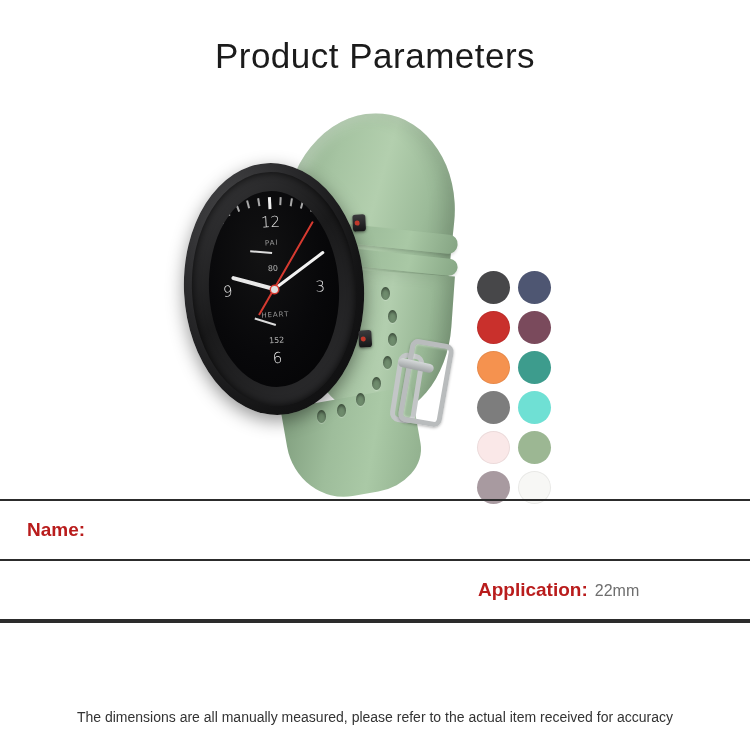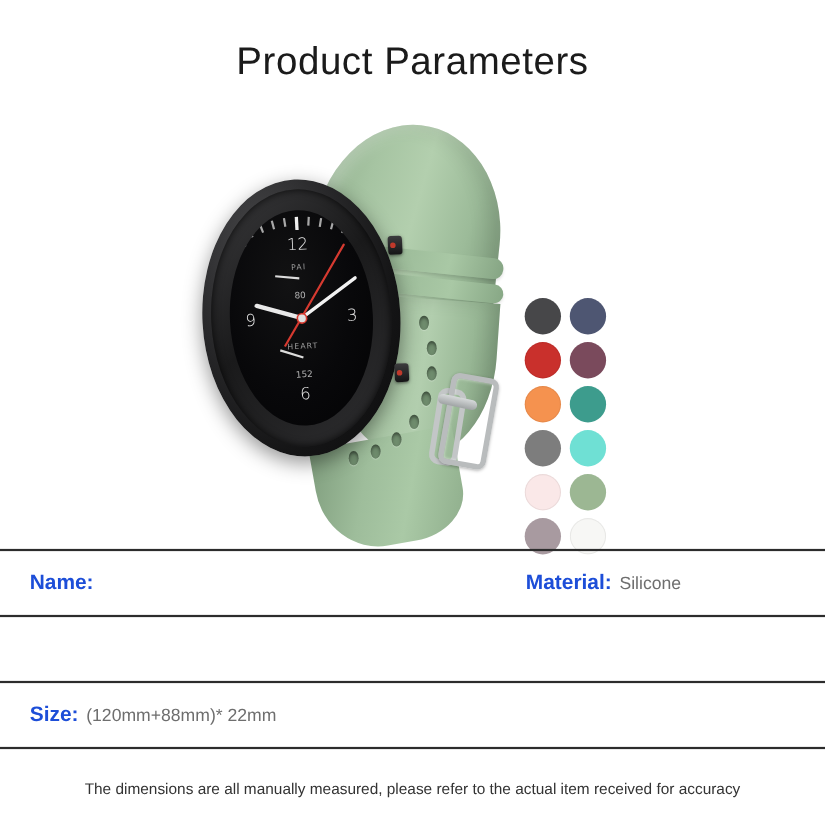"Name:" .spec-label { color: #1d4ed8 -> #b91c1c }
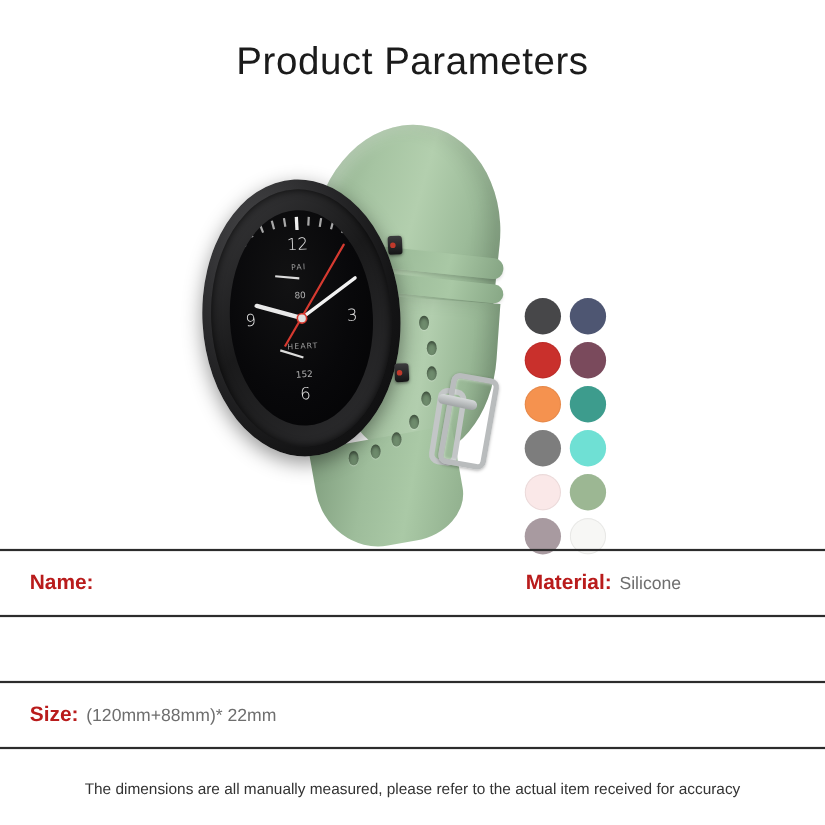"Material:" div.spec-cell { html: <div> <span>Material:</span> <span>Silicone</span> </div> -> none }
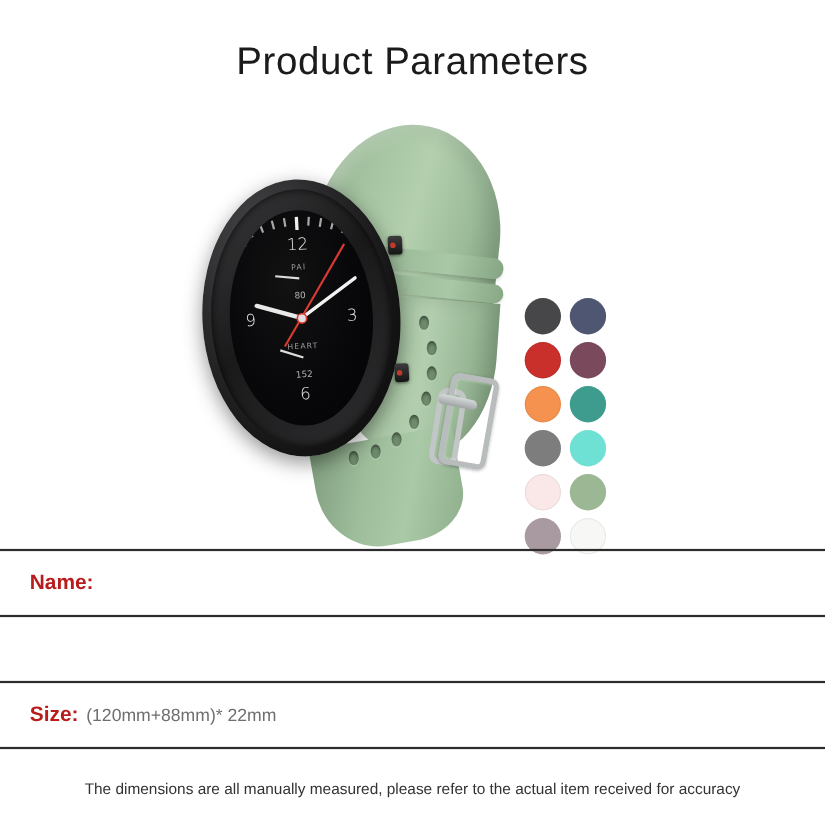"Application:" div.spec-cell { html: none -> <div> <span>Application:</span> <span>22mm</span> </div> }
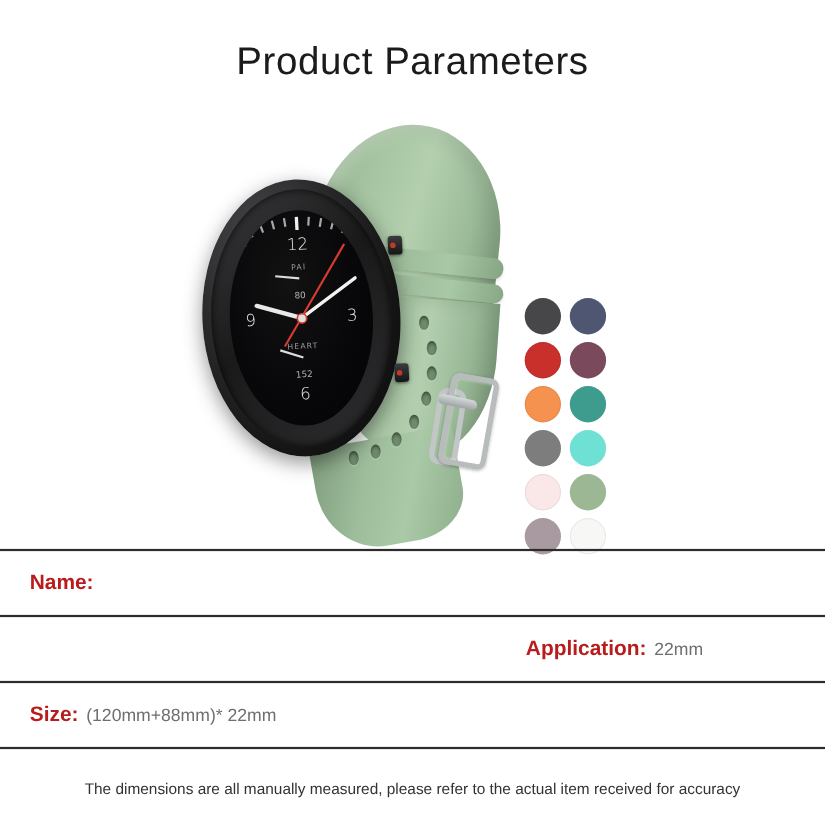"Size:" div.spec-row { html: <div> <div> <span>Size:</span> <span>(120mm+88mm)* 22mm</span> </div> </div> -> none }
